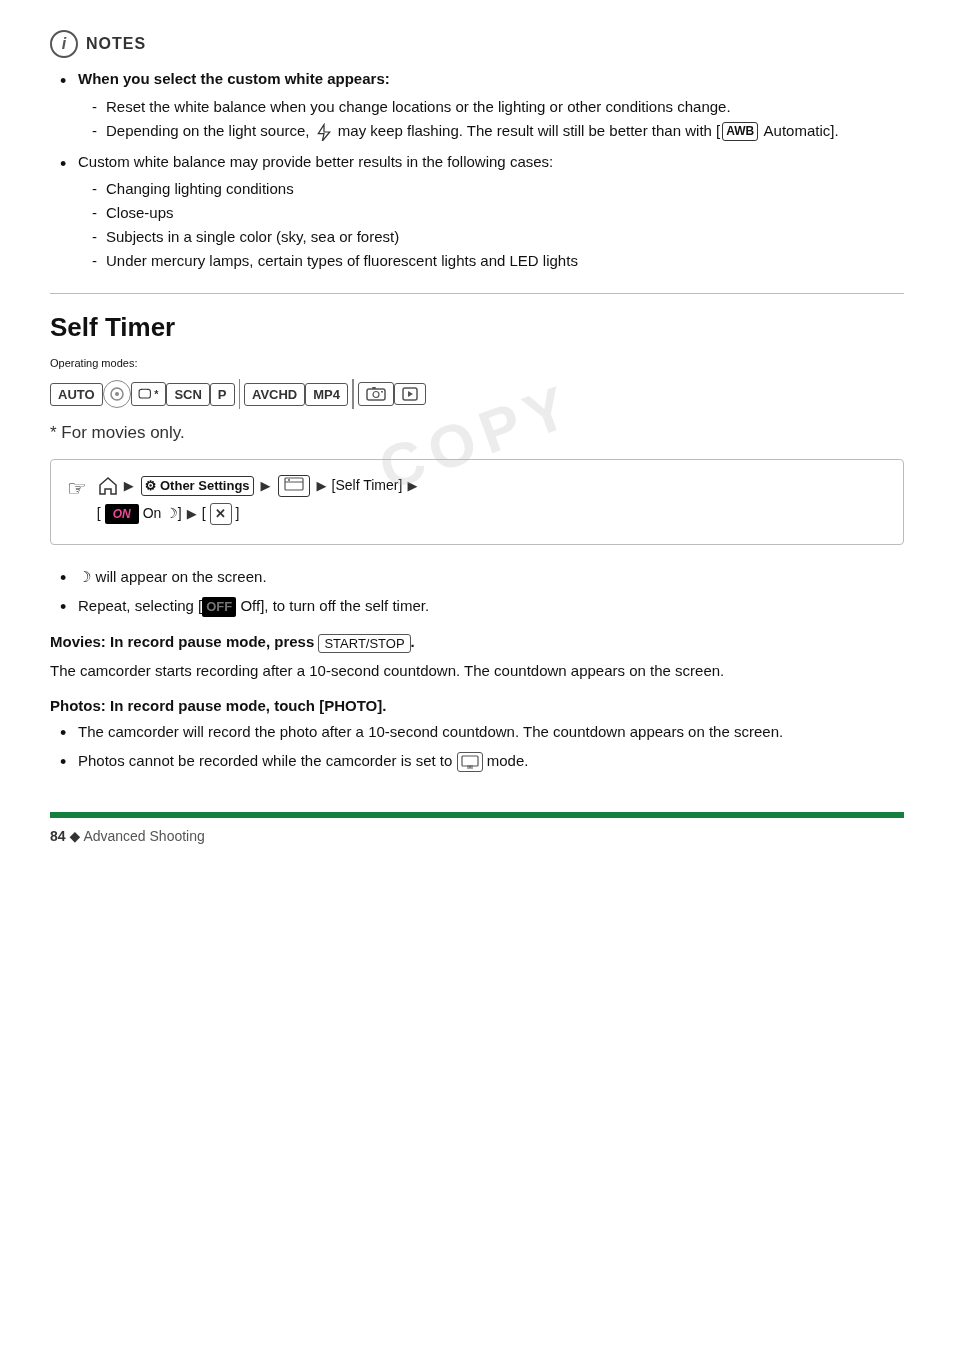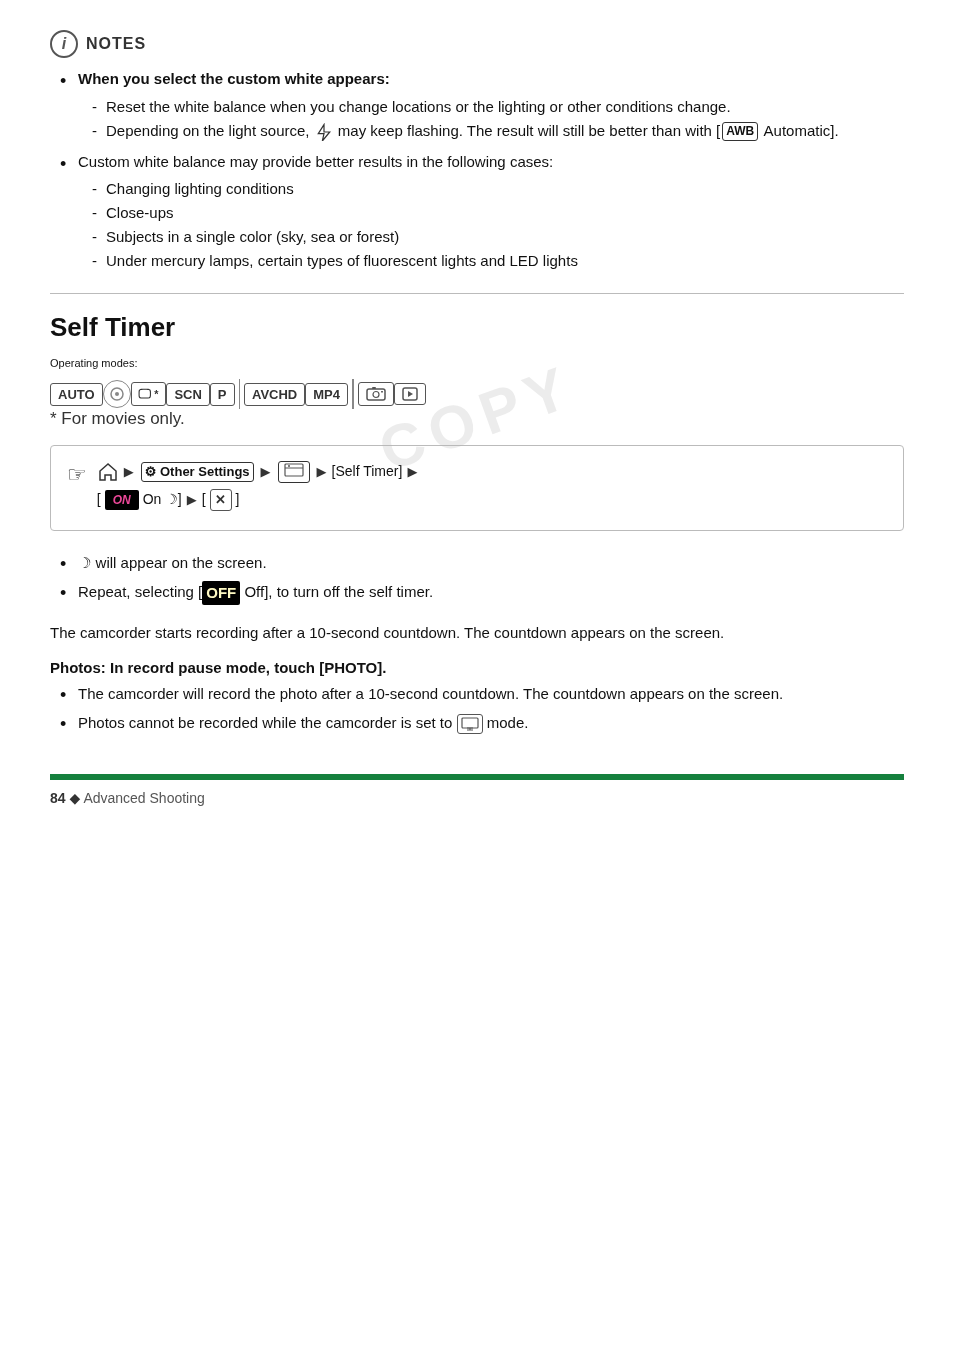"AUTO" .mode-bar { margin-bottom: 0 -> 14px }
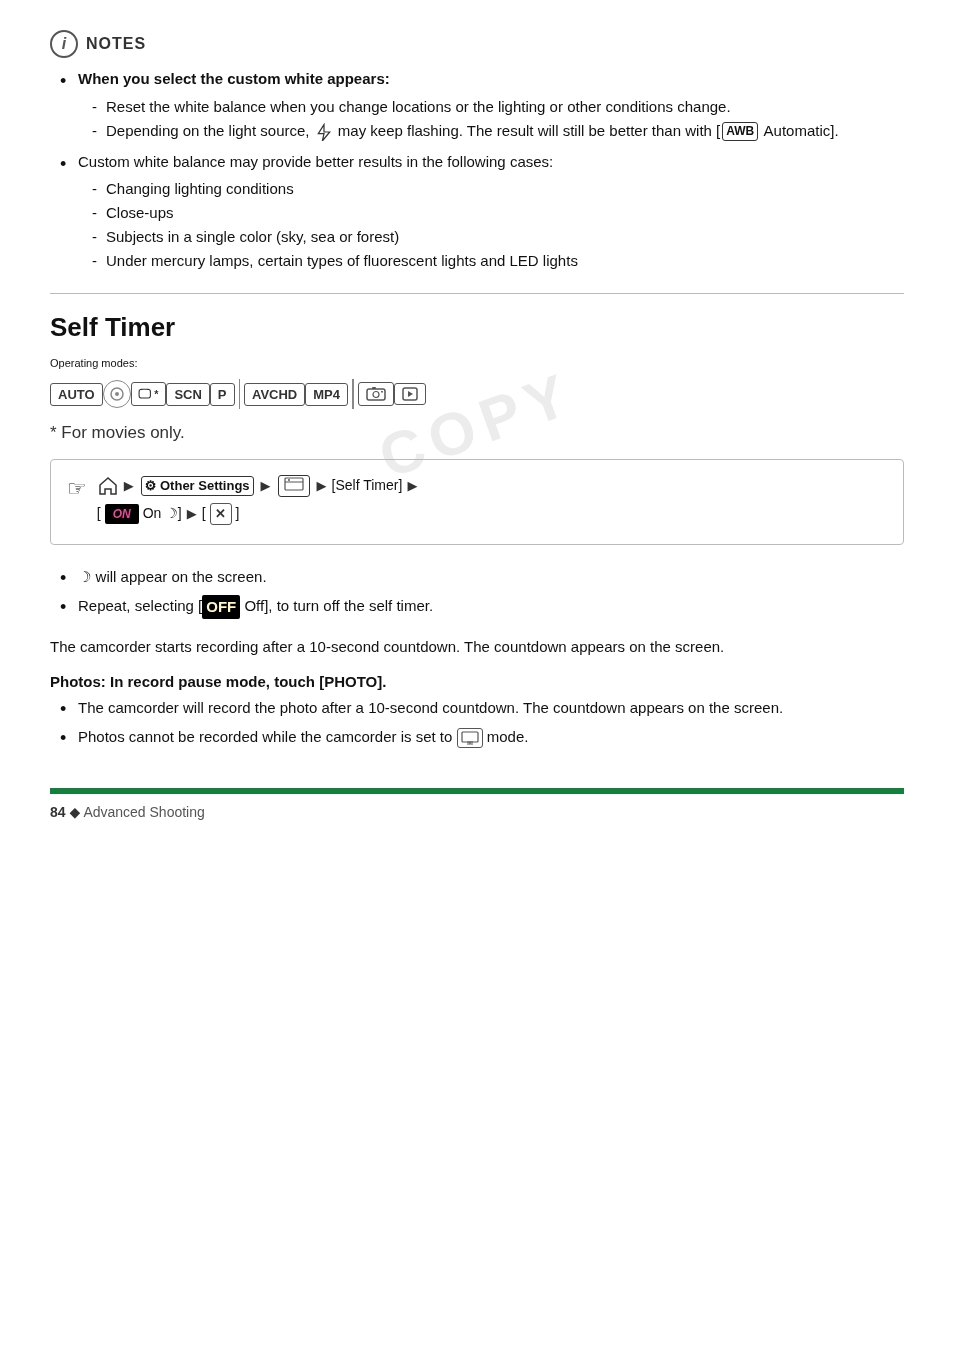"OFF" .off-badge { color: #fef9c3 -> #737373; font-size: 15px -> 13px }
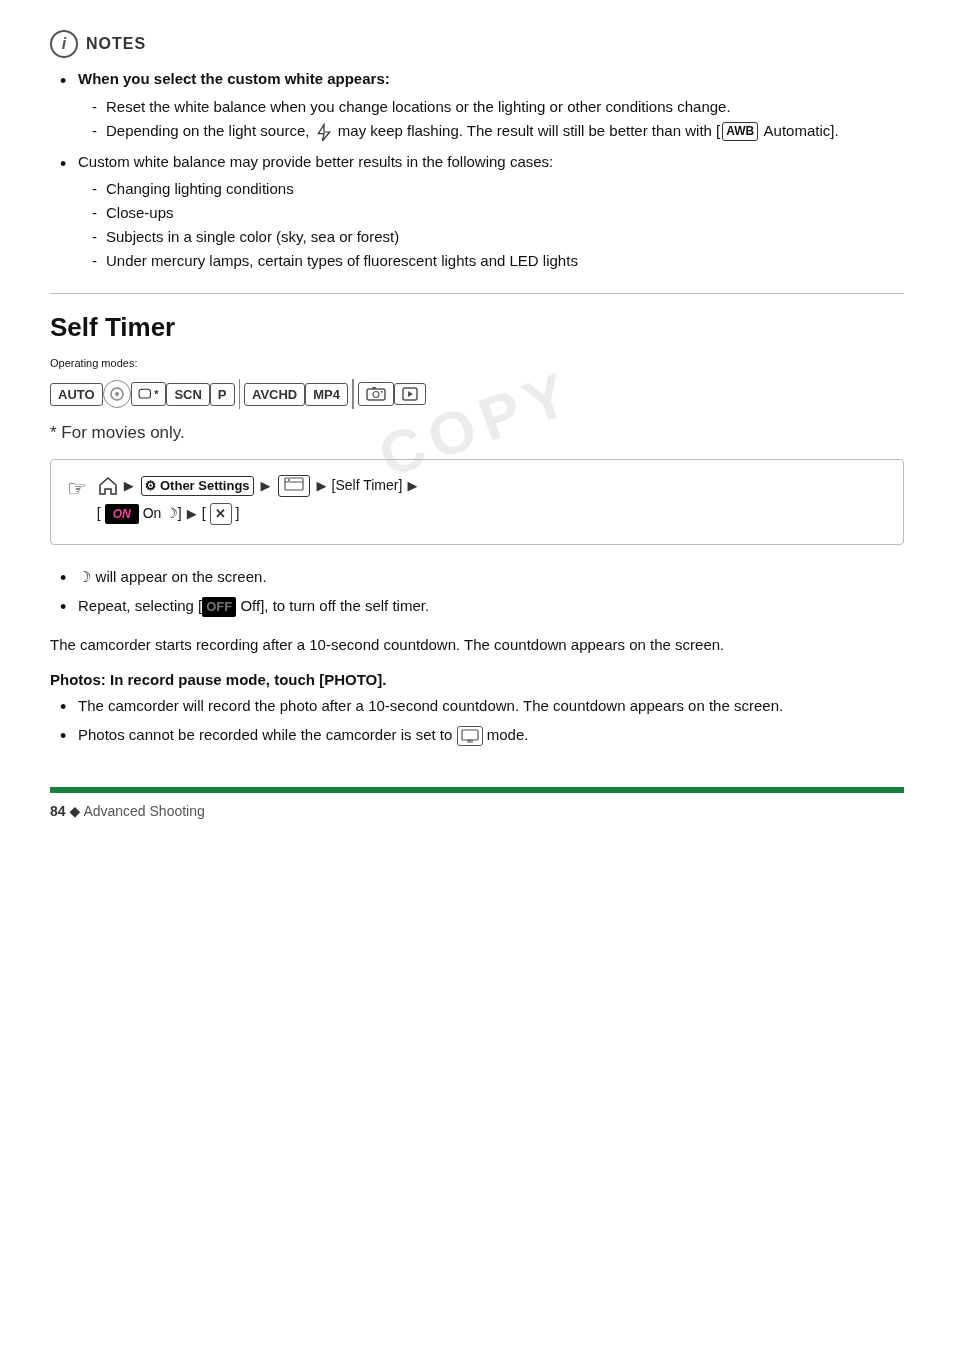"Movies: In record pause mode," div.bold-heading { html: none -> <div> Movies: In record pause mode, press <span>START/STOP</span>. </div> }
